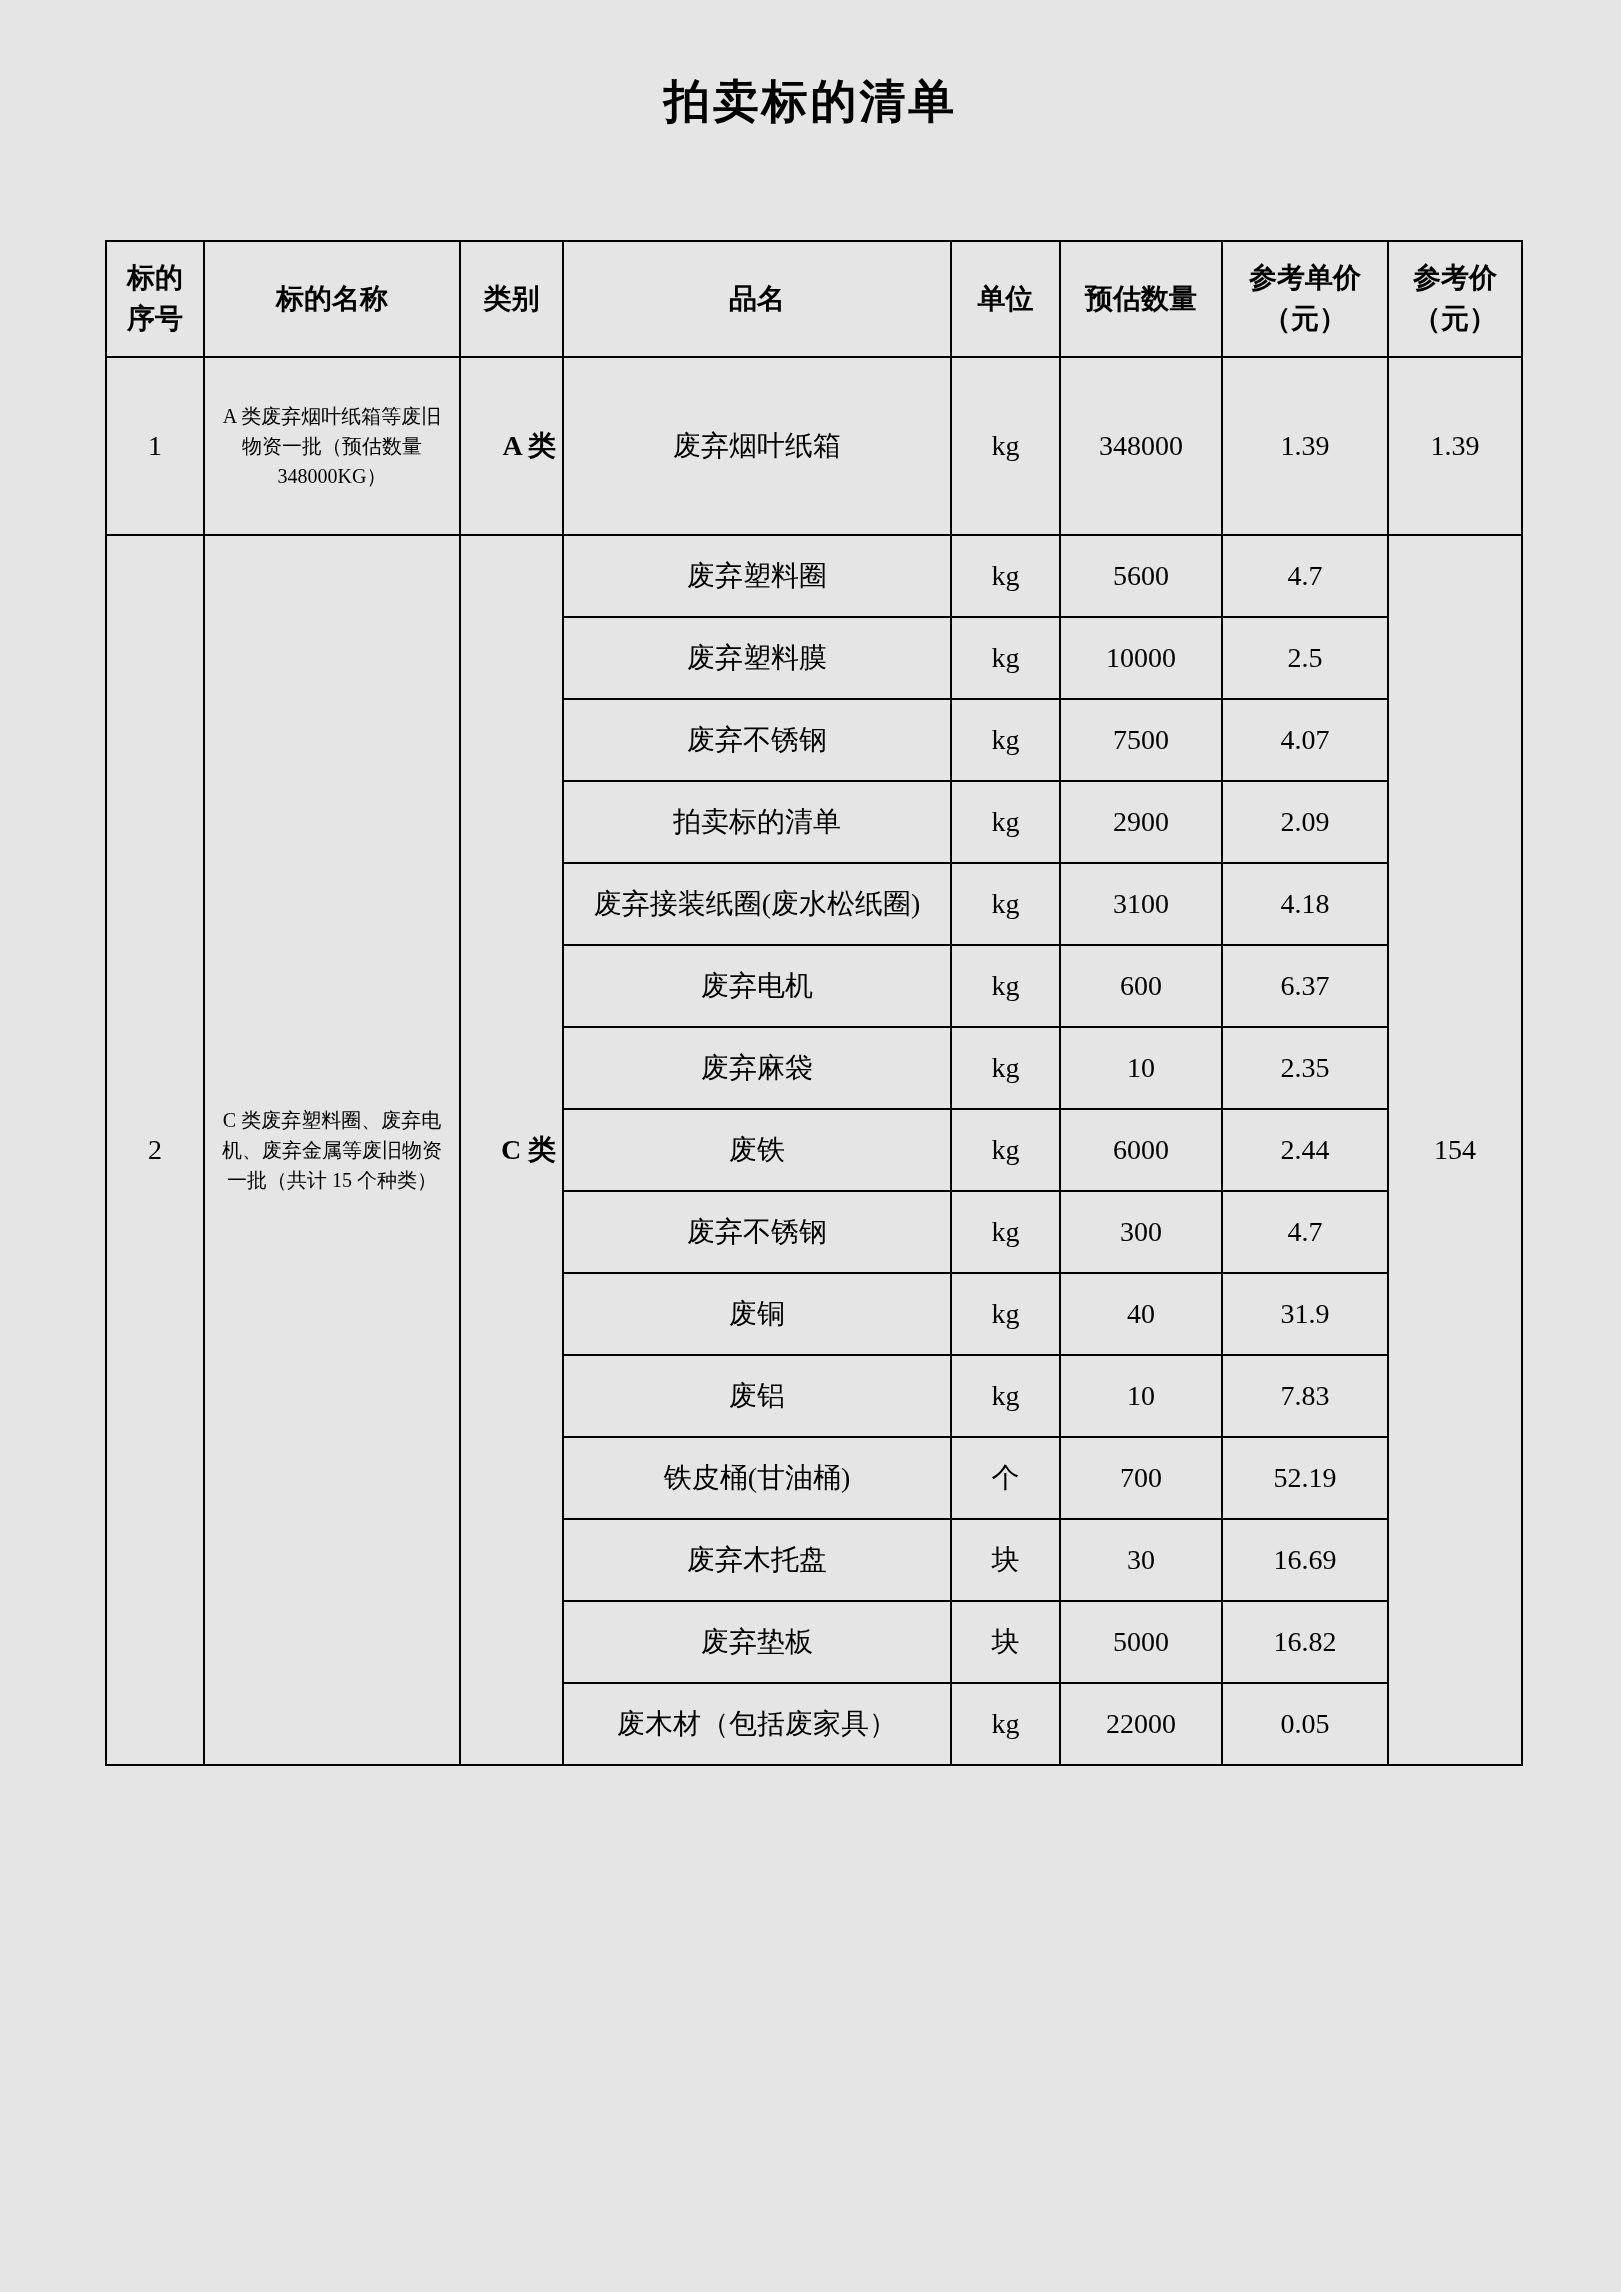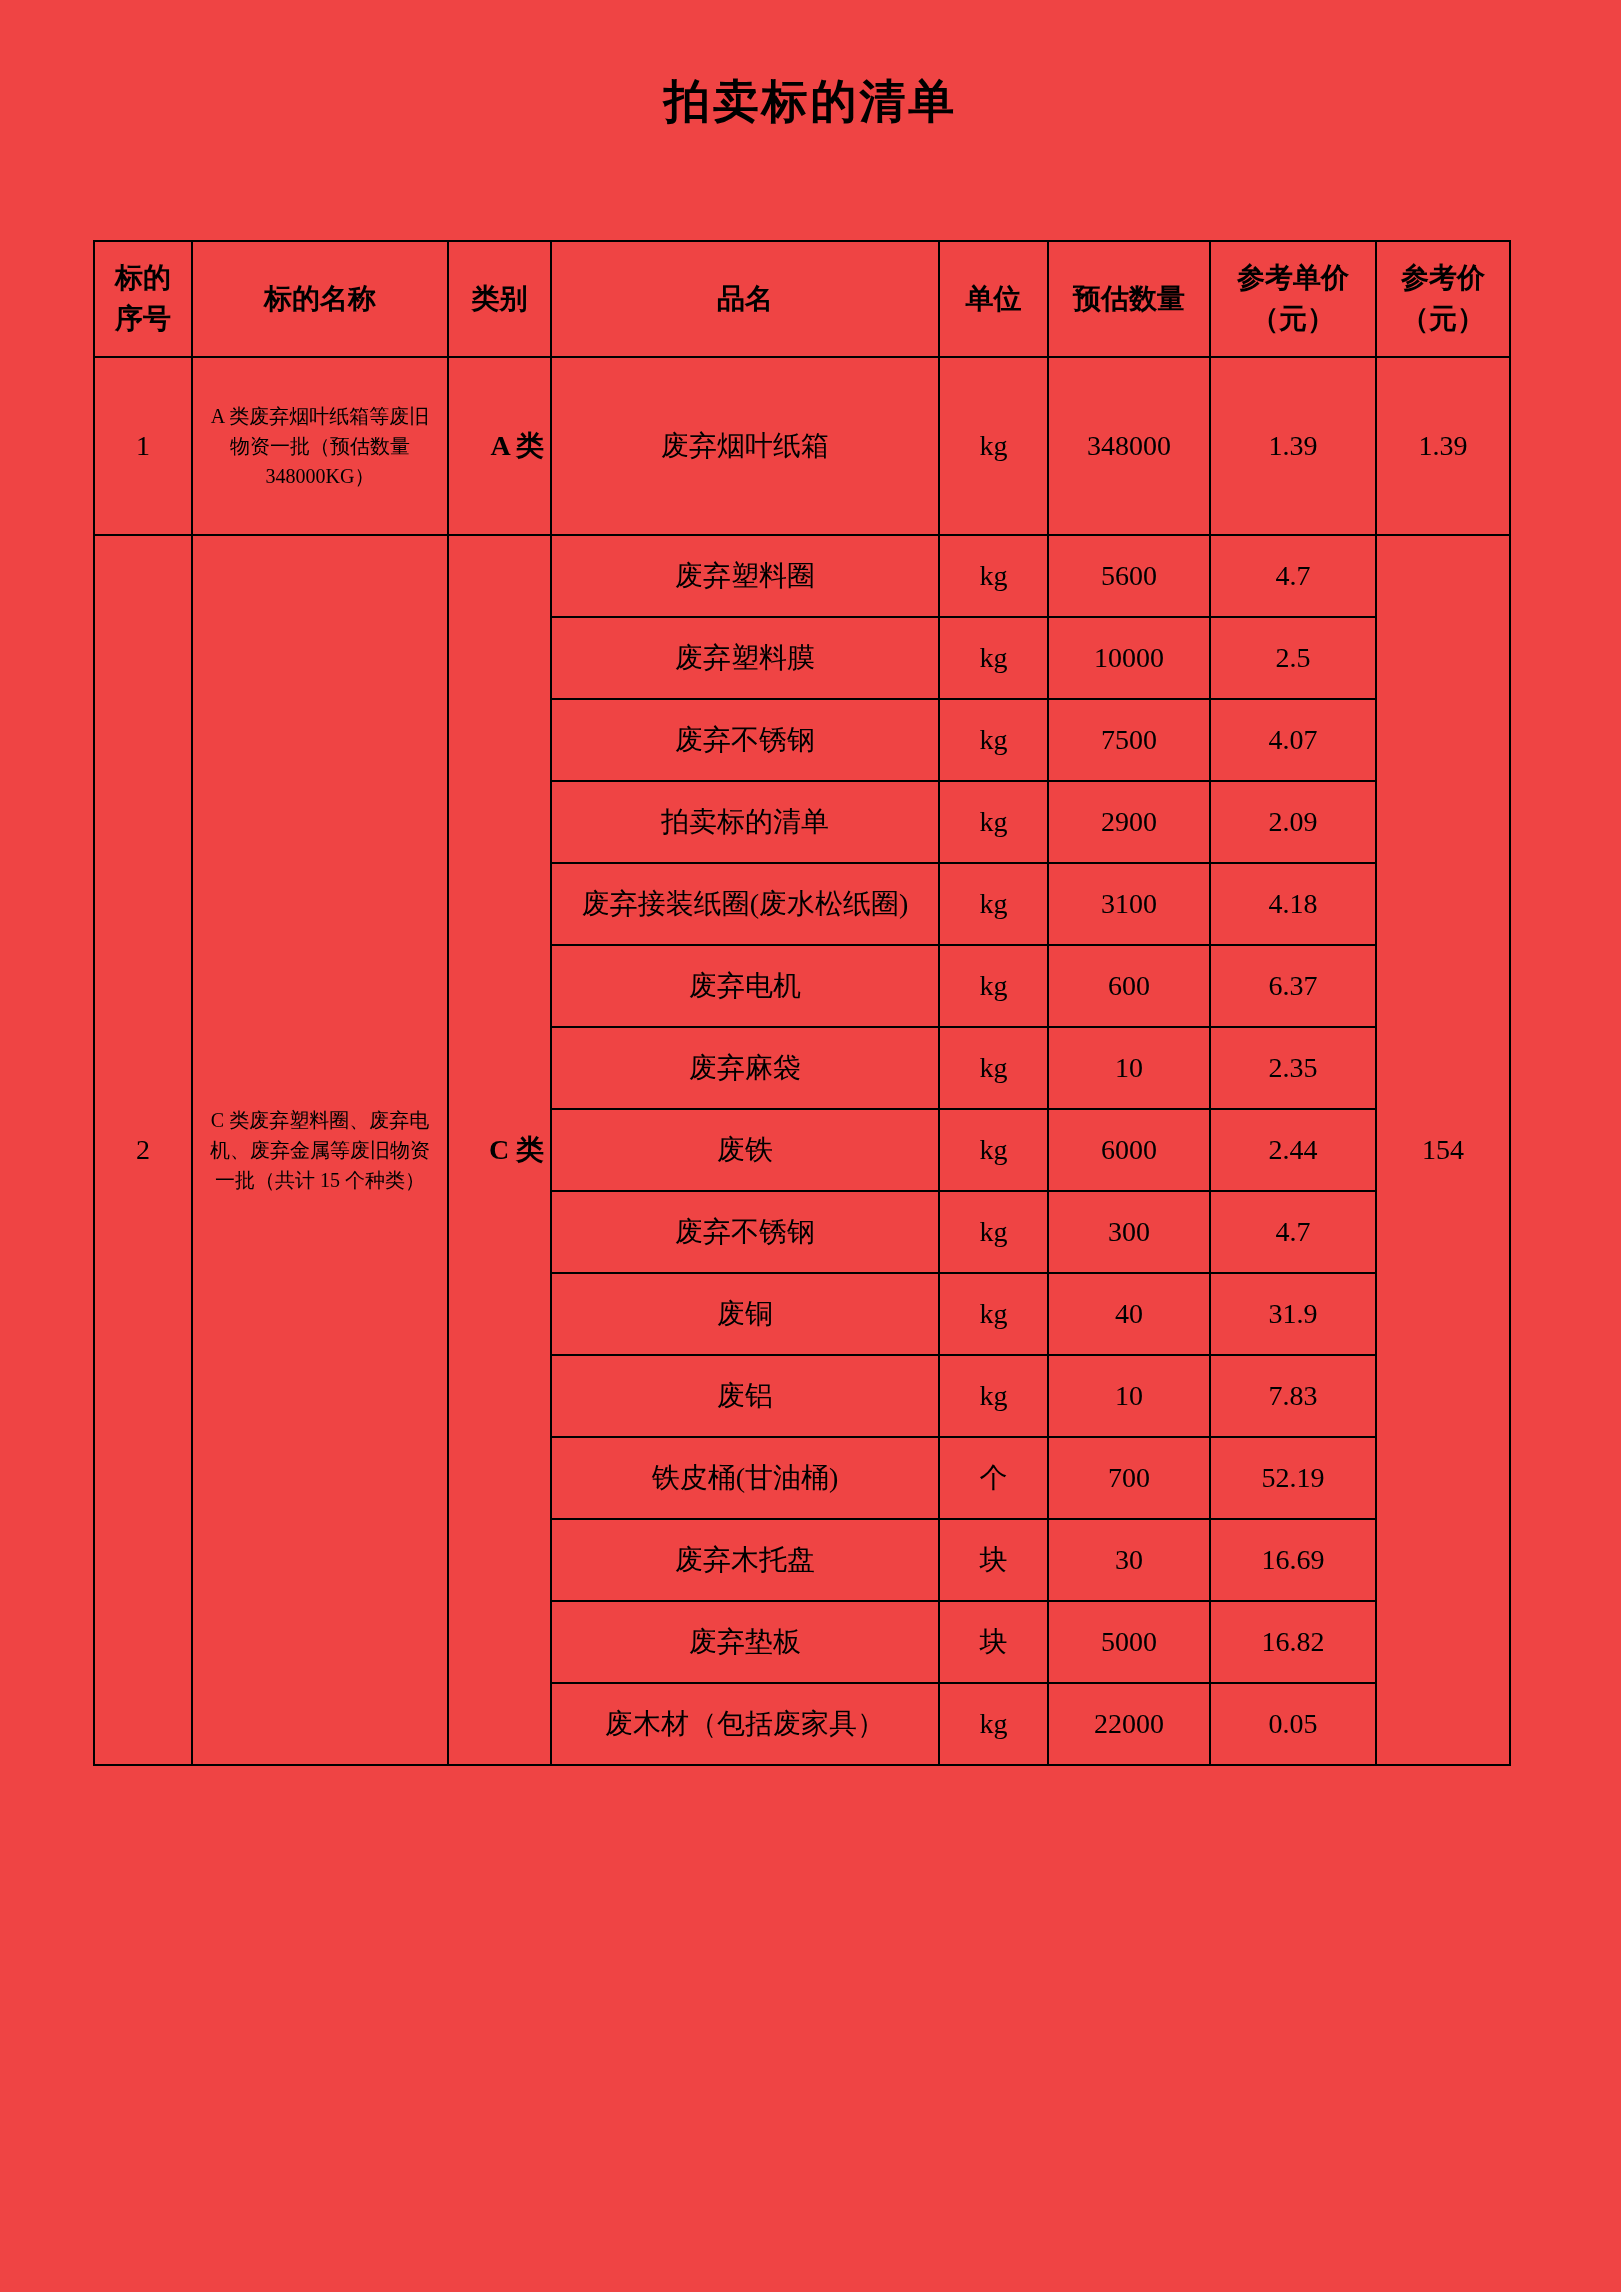"拍卖标的清单" .page { background: #ef4444 -> #e5e5e5 }
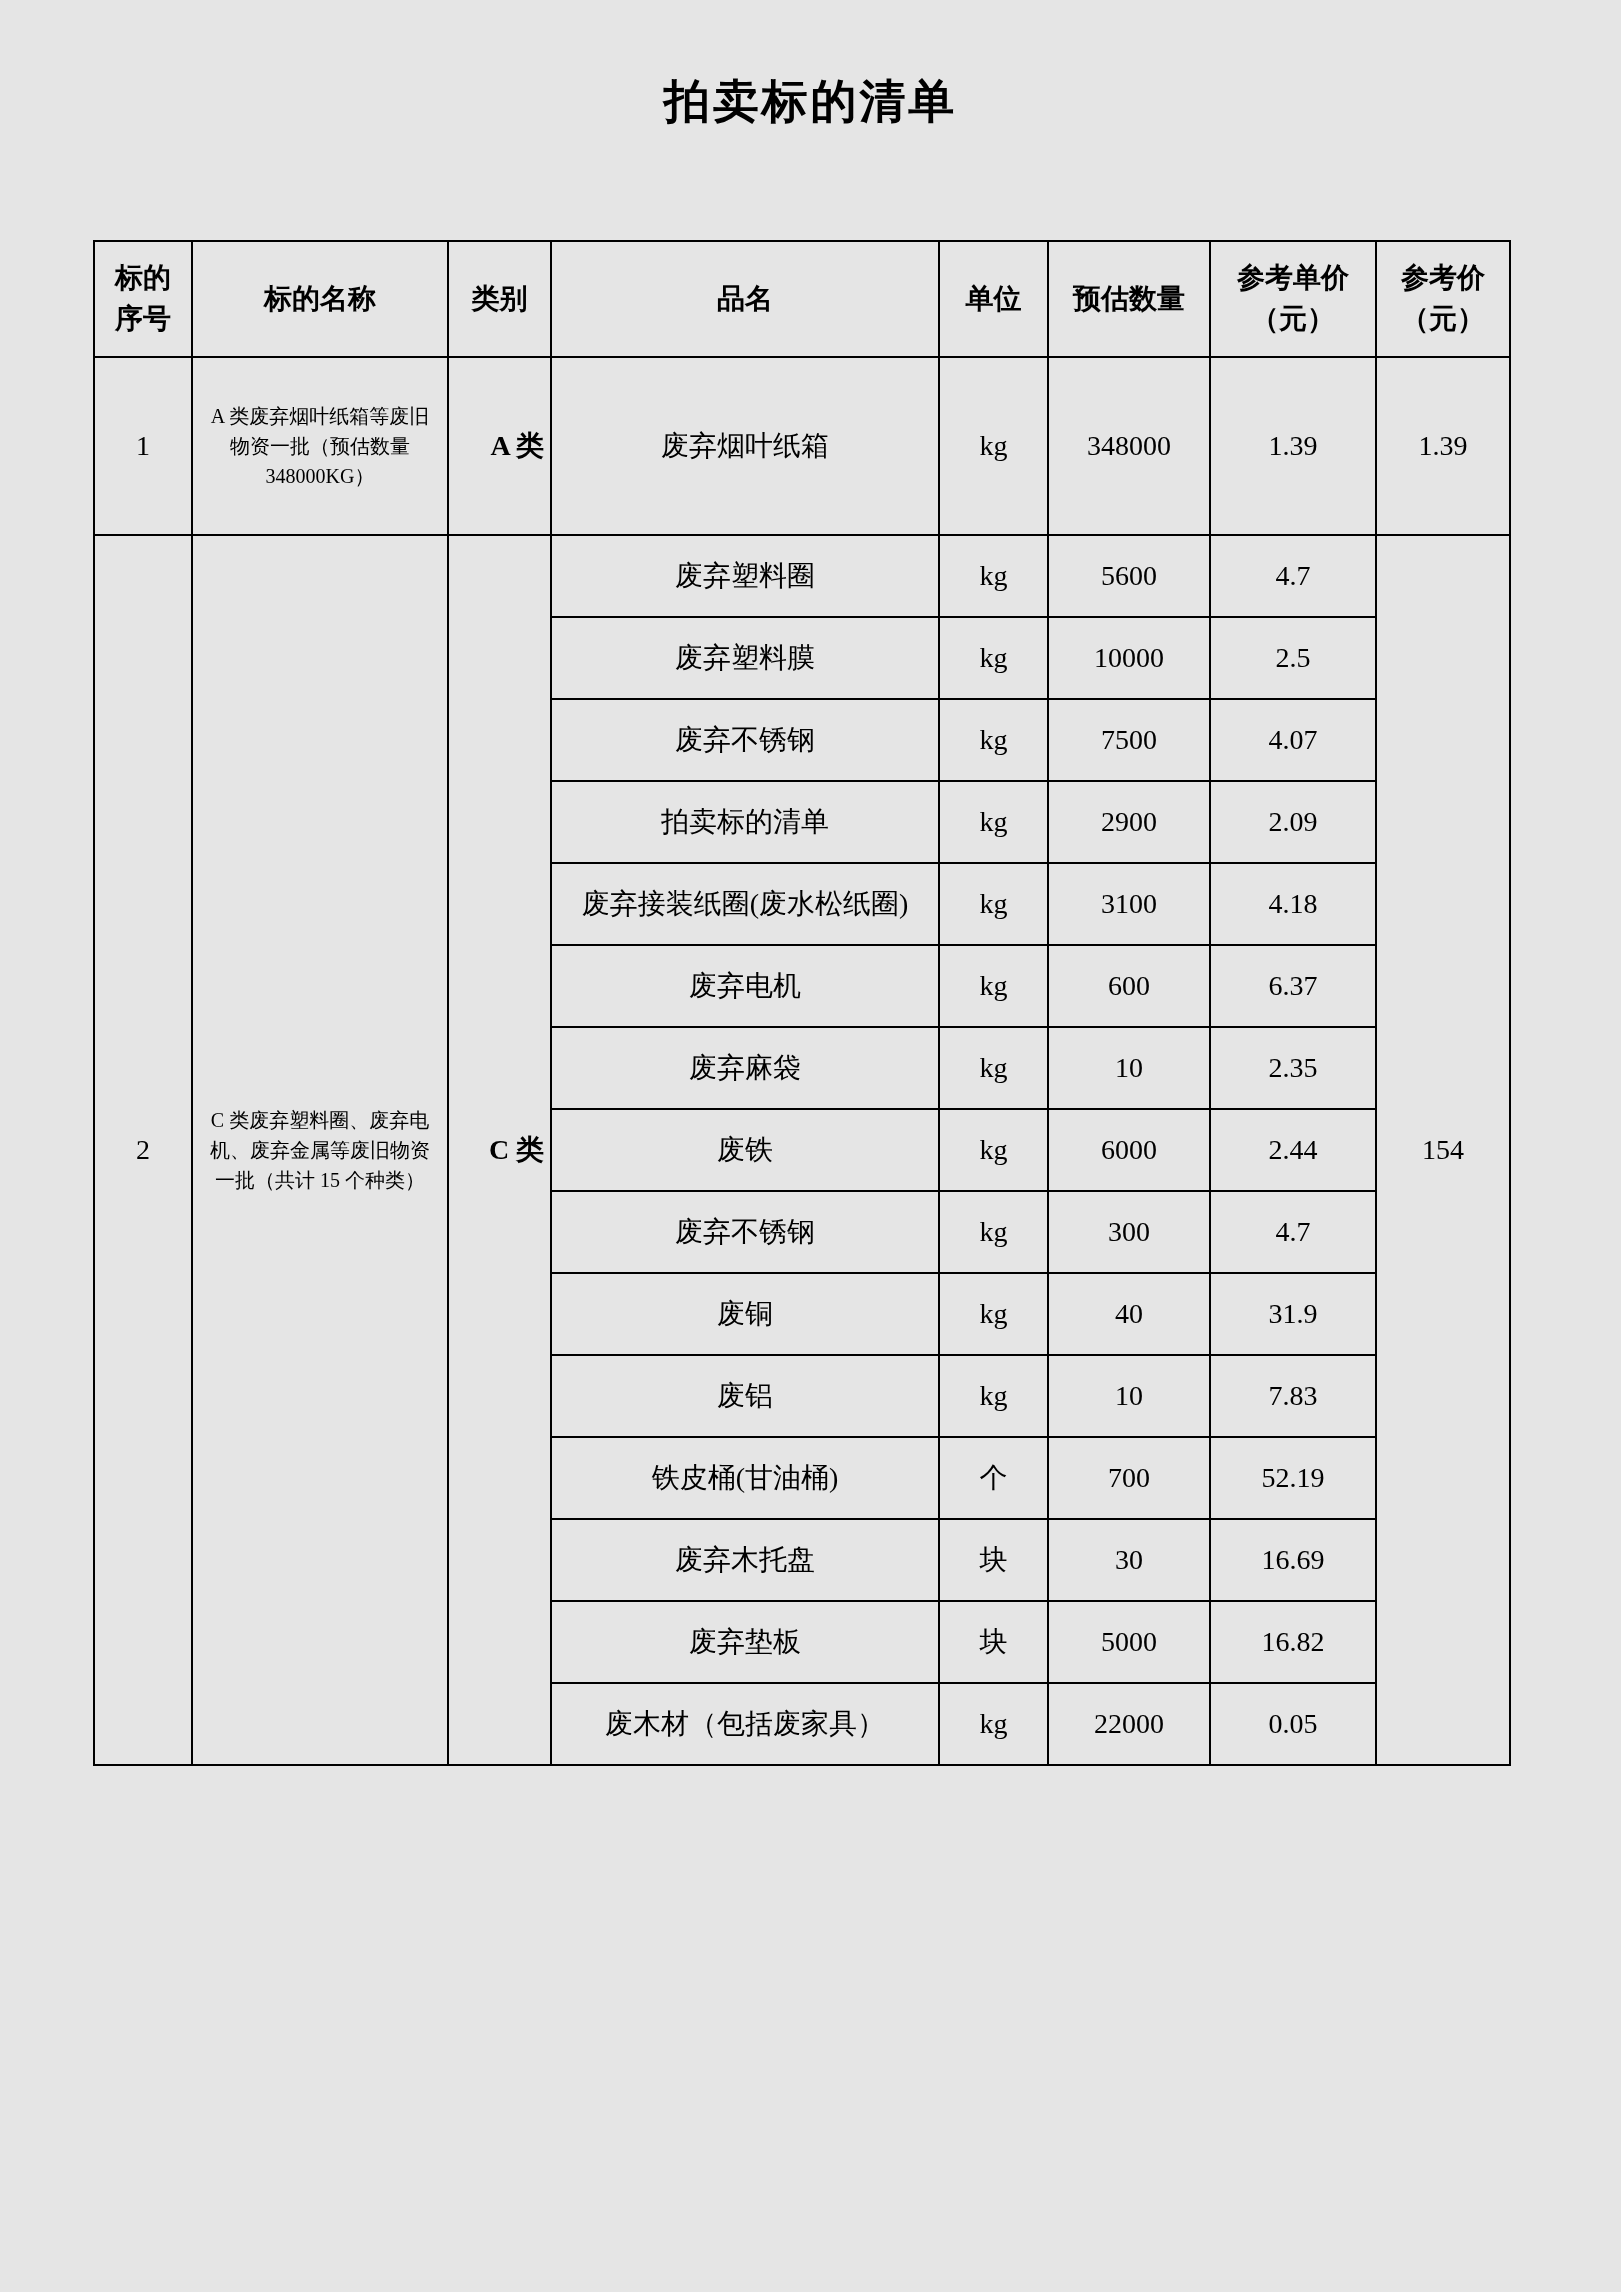"标的" table.auction-table { left: 93px -> 105px }
